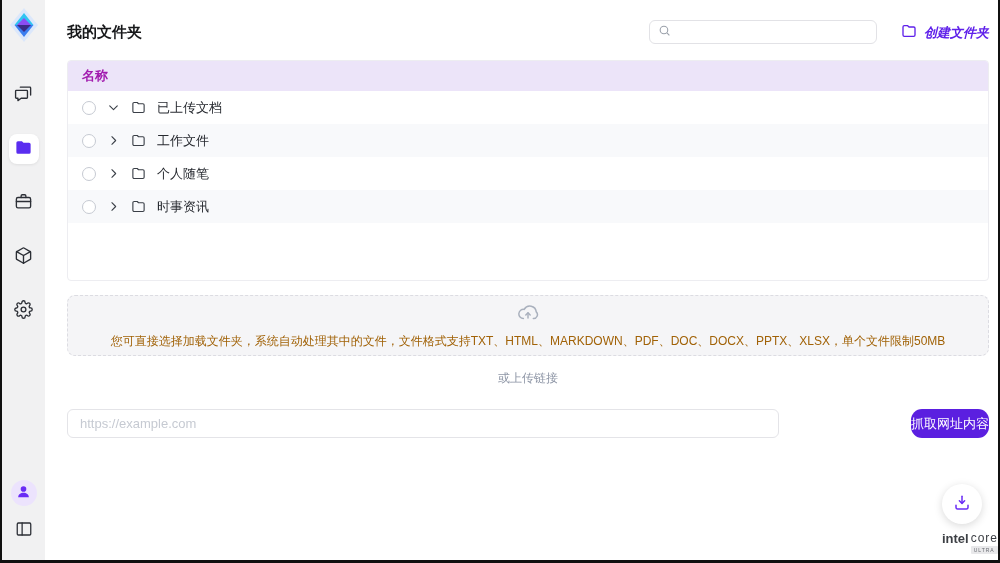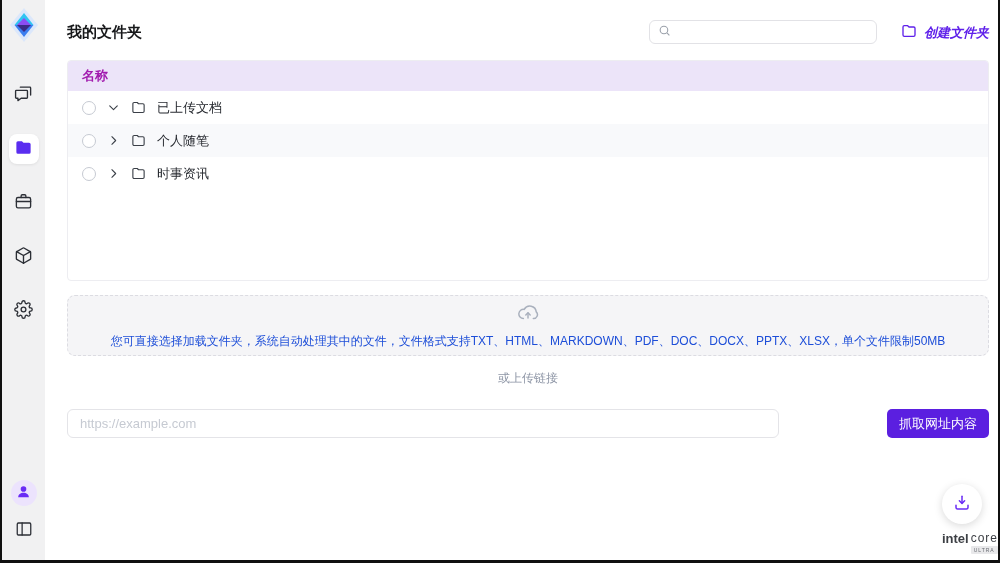"工作文件" div.t-row { html: none -> <div> <span></span> <span> <svg> <polyline></polyline> </svg> </span> <span> <svg> <path></path> </svg> </span> <span>工作文件</span> </div> }
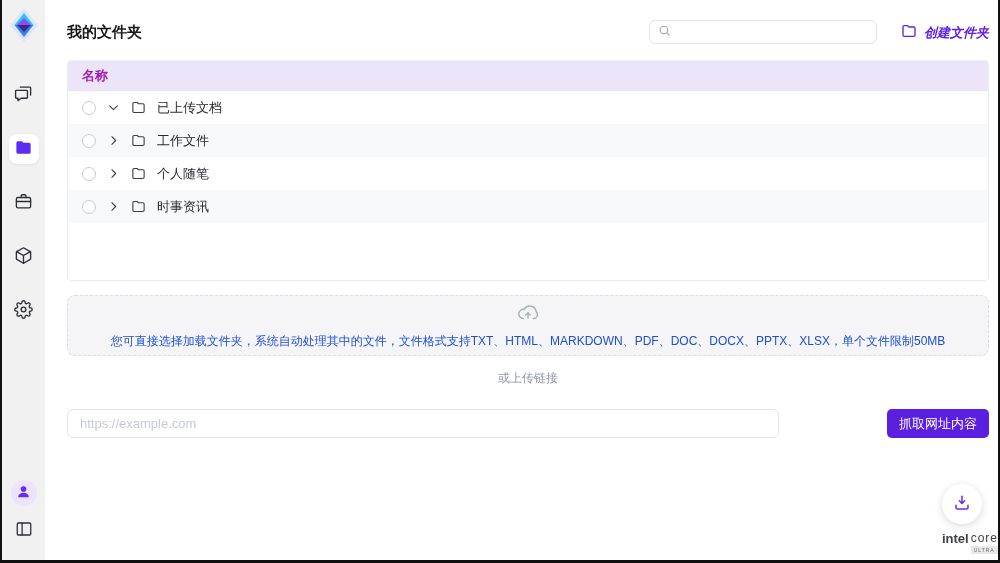"您可直接选择加载文件夹，系统自动处理其中的文件，文件格式支持TXT、HTML、M" .drop-hint { color: #1d4ed8 -> #a16207 }
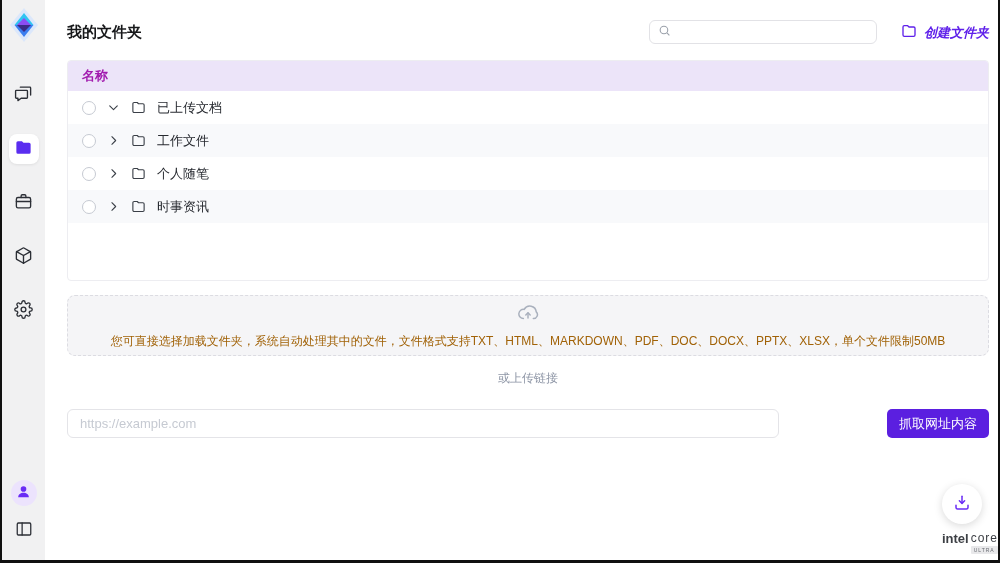"抓取网址内容" .fetch-btn { border-radius: 5px -> 11px; padding: 0 12px -> 0 0 }
